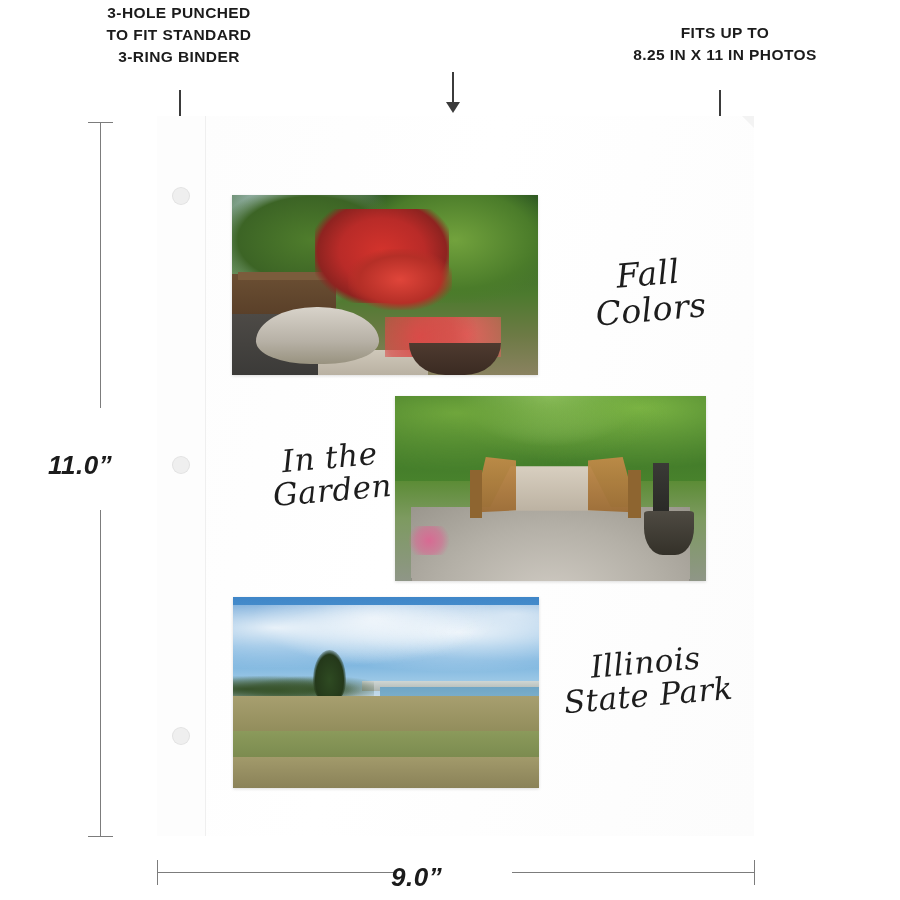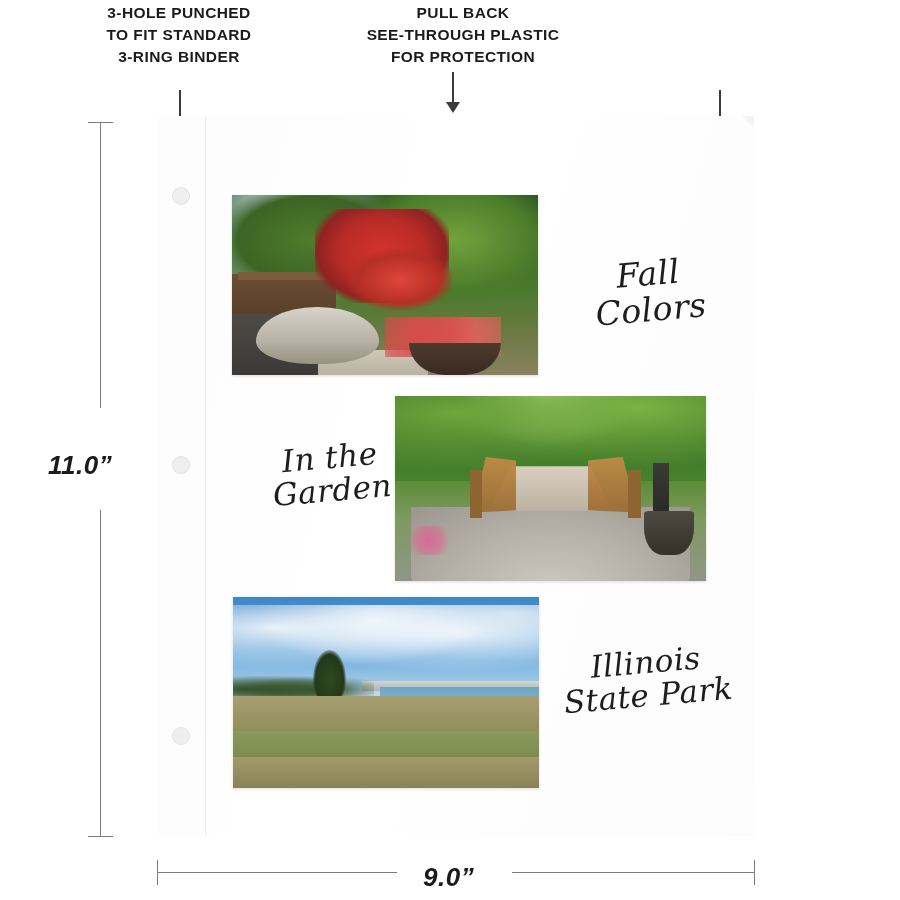"PULL BACK" div.callout { html: <div>PULL BACK SEE-THROUGH PLASTIC FOR PROTECTION</div> -> none }
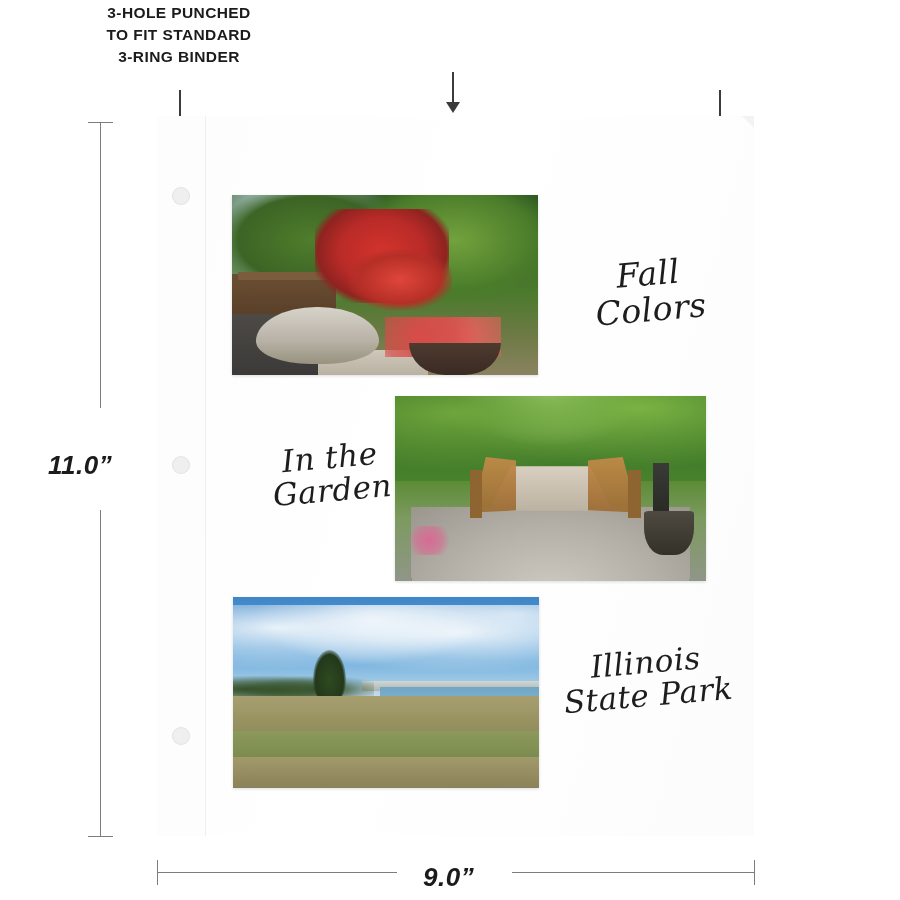"FITS UP TO" div.callout { html: none -> <div>FITS UP TO 8.25 IN X 11 IN PHOTOS</div> }
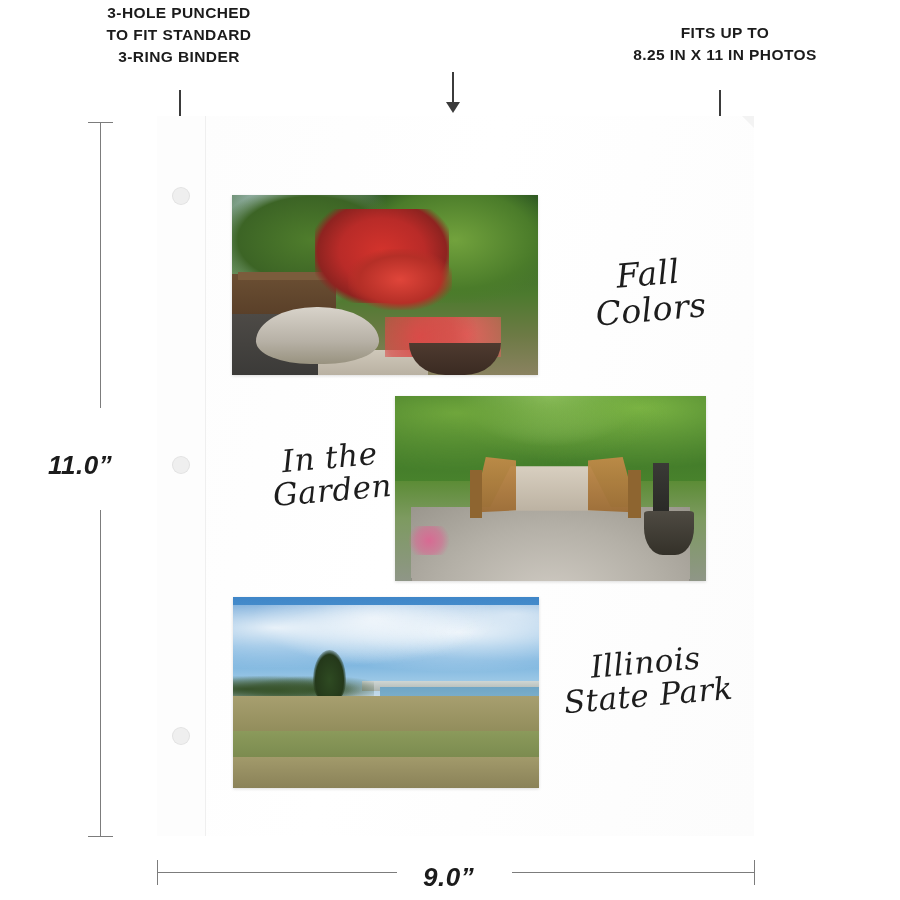"9.0”" .dim-label-width { left: 423px -> 391px }
